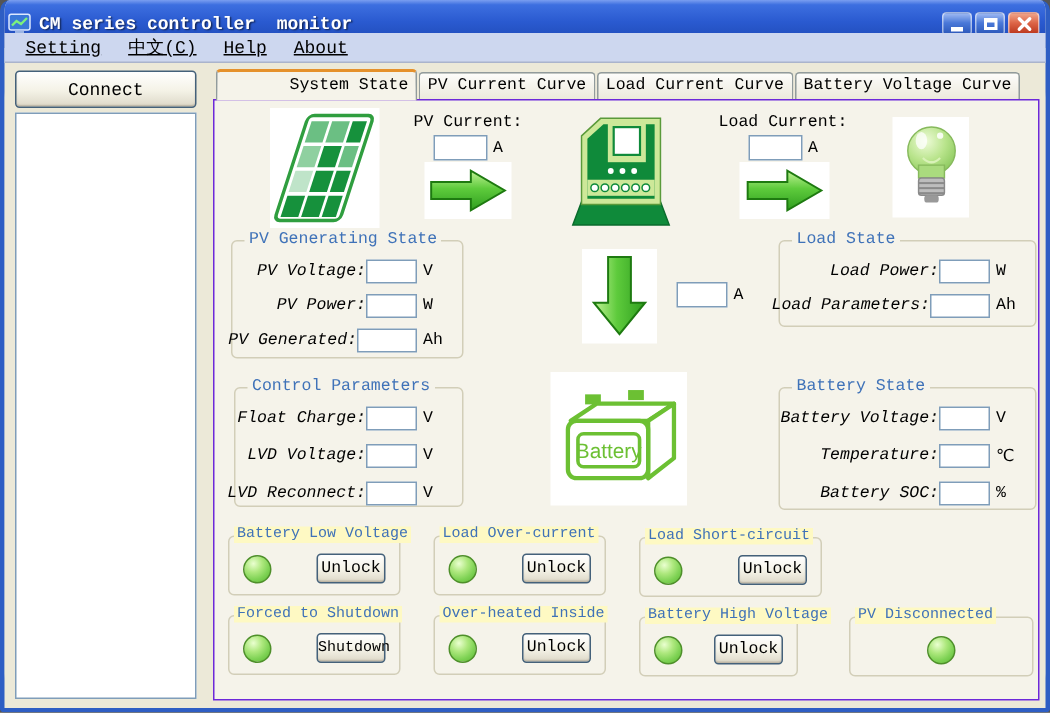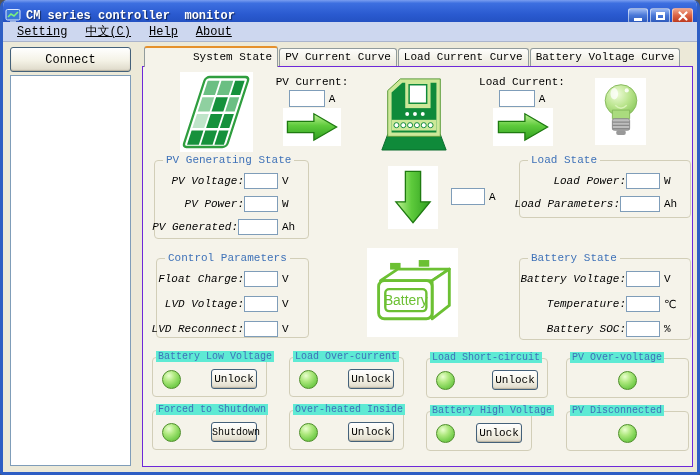"Battery Low Voltage" .atitle { background: #5eead4 -> #fef9c3 }
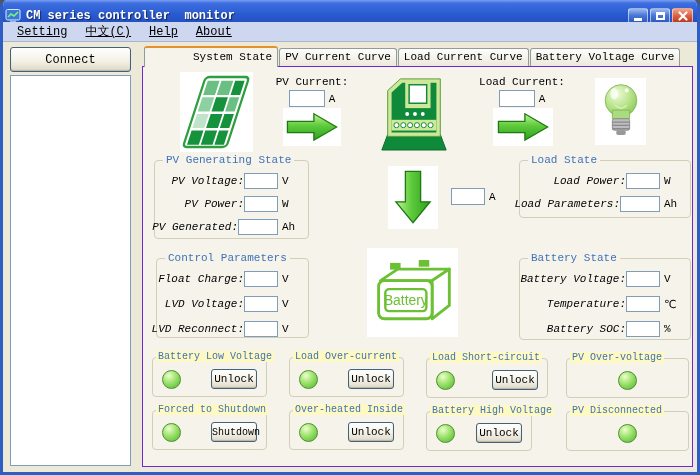"PV Over-voltage" div.alarm { html: <div> <span>PV Over-voltage</span> <div> <span></span> </div> </div> -> none }
